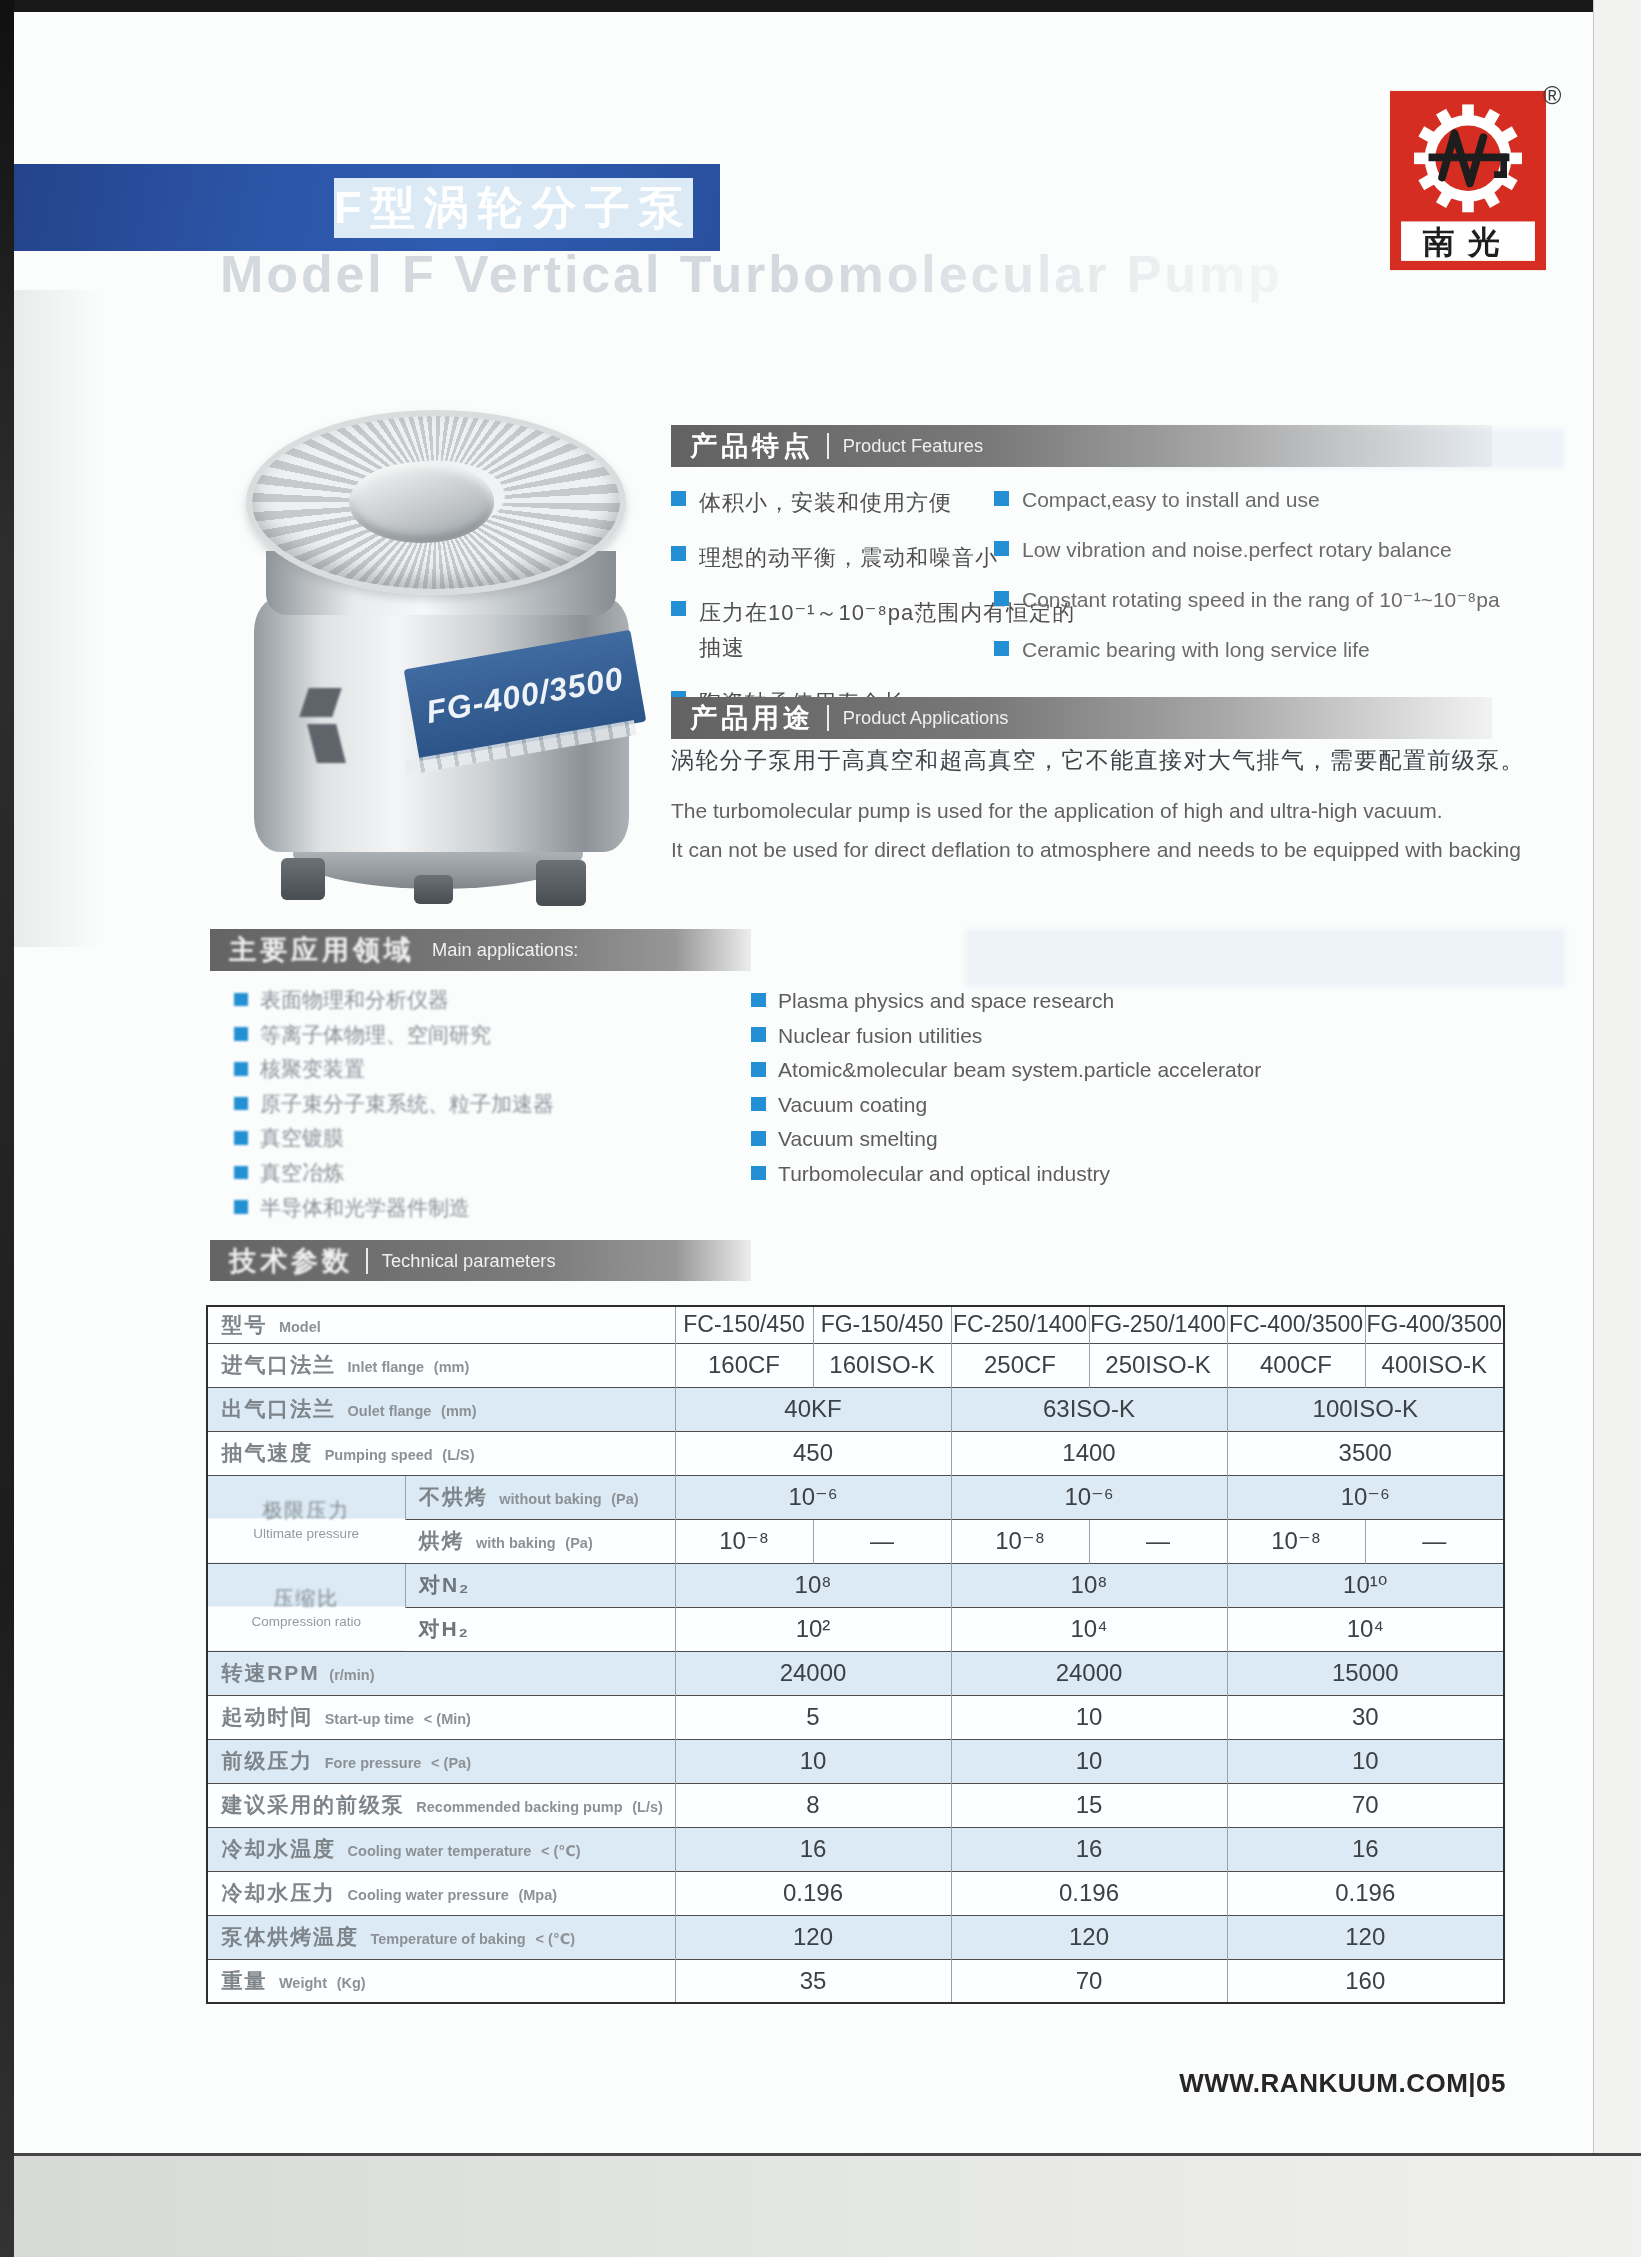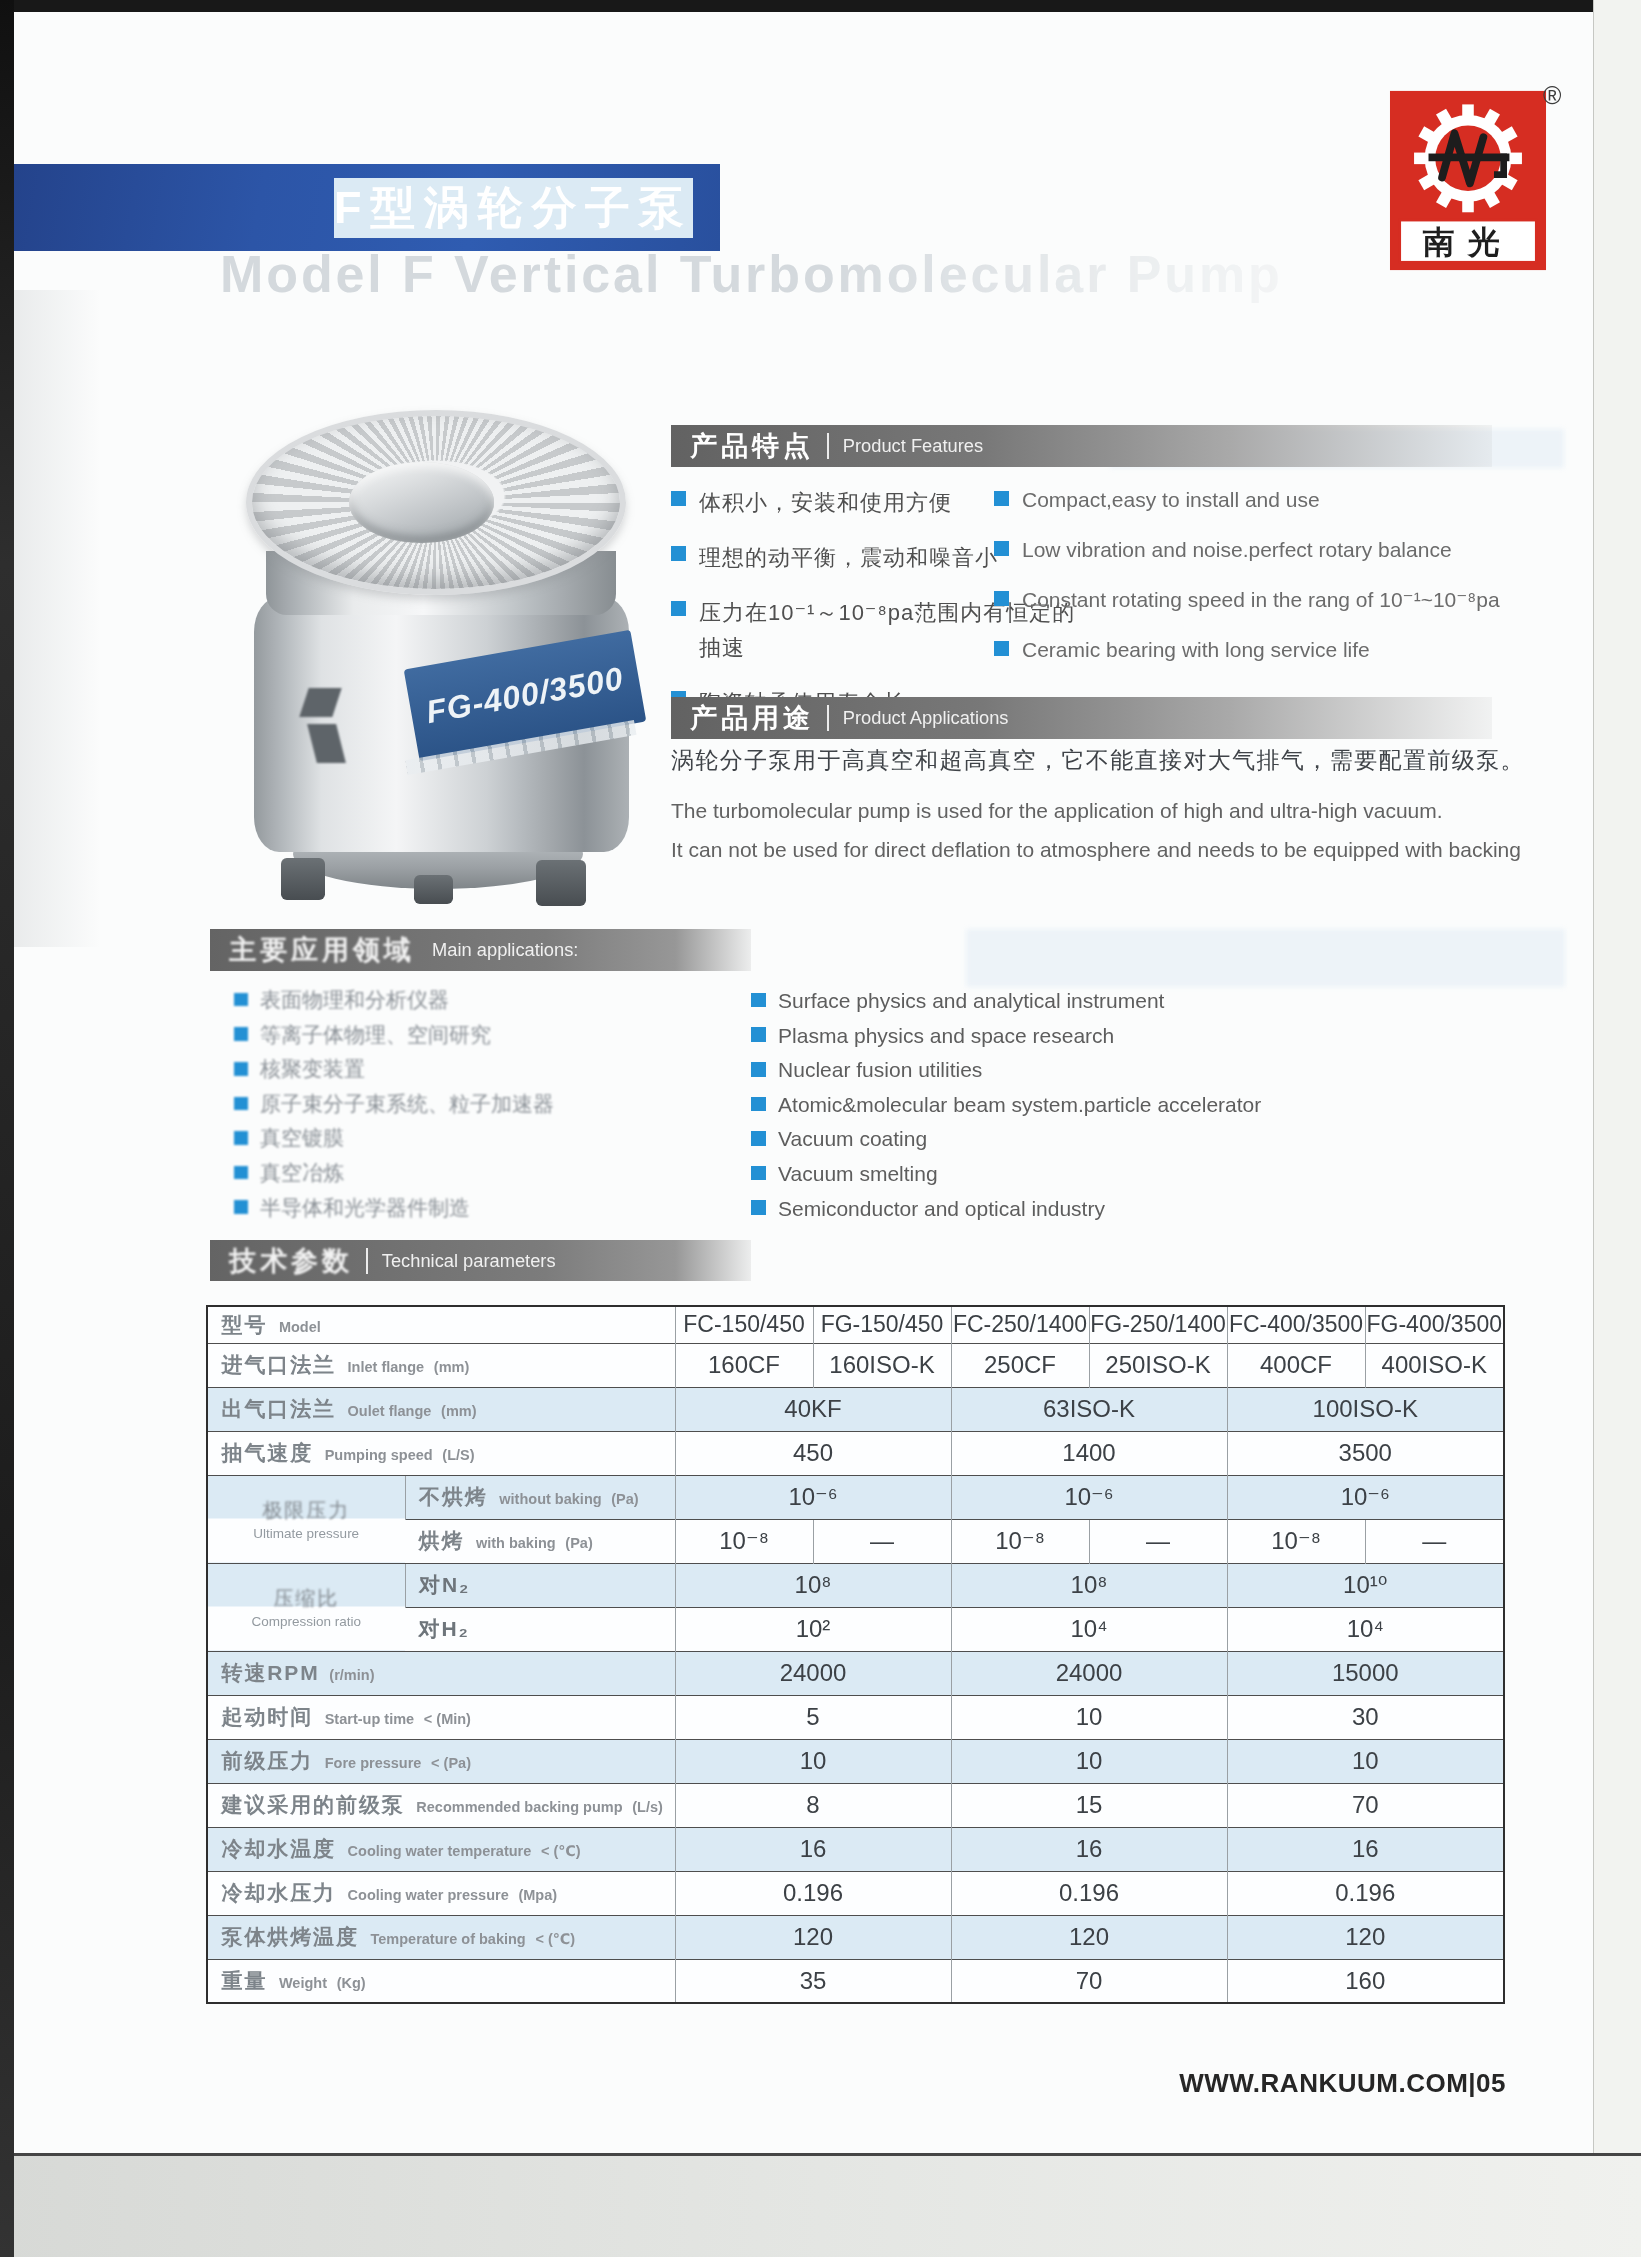"Surface physics and analytical" div.bitem { html: <div> <span></span> <span>Surface physics and analytical instrument</span> </div> -> none }
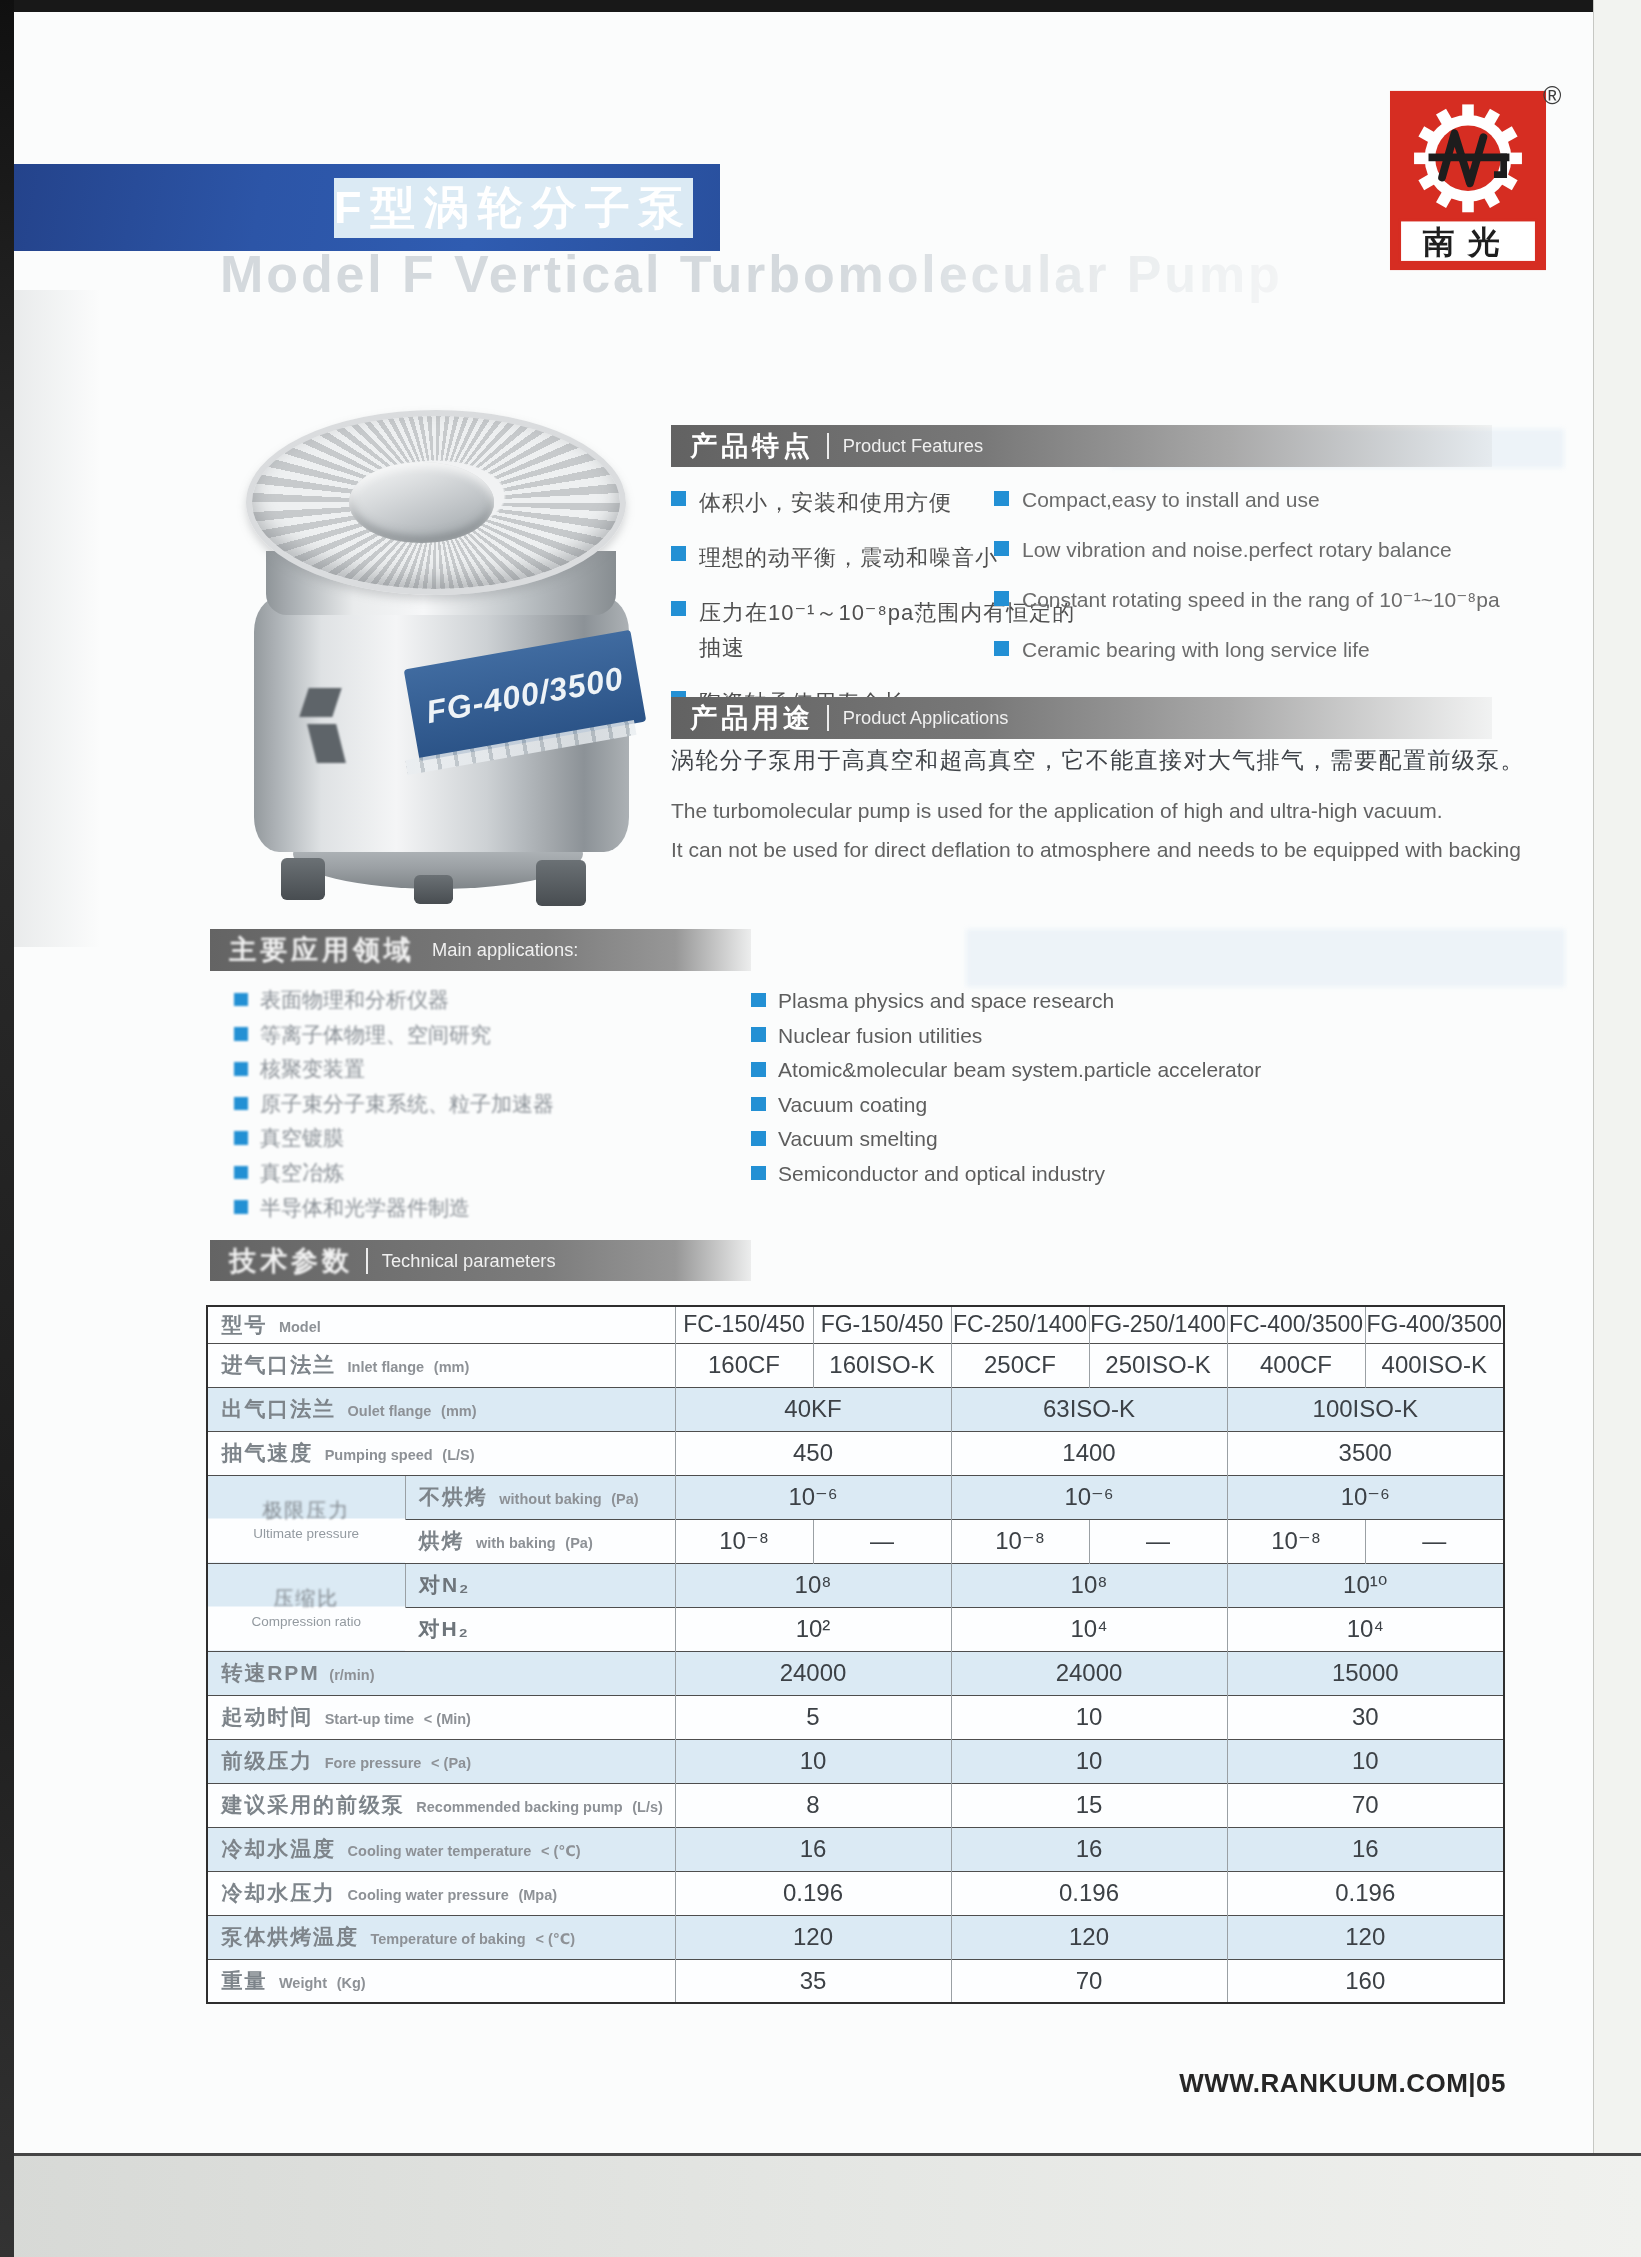"Semiconductor and optical industry" span { text: Semiconductor -> Turbomolecular }
